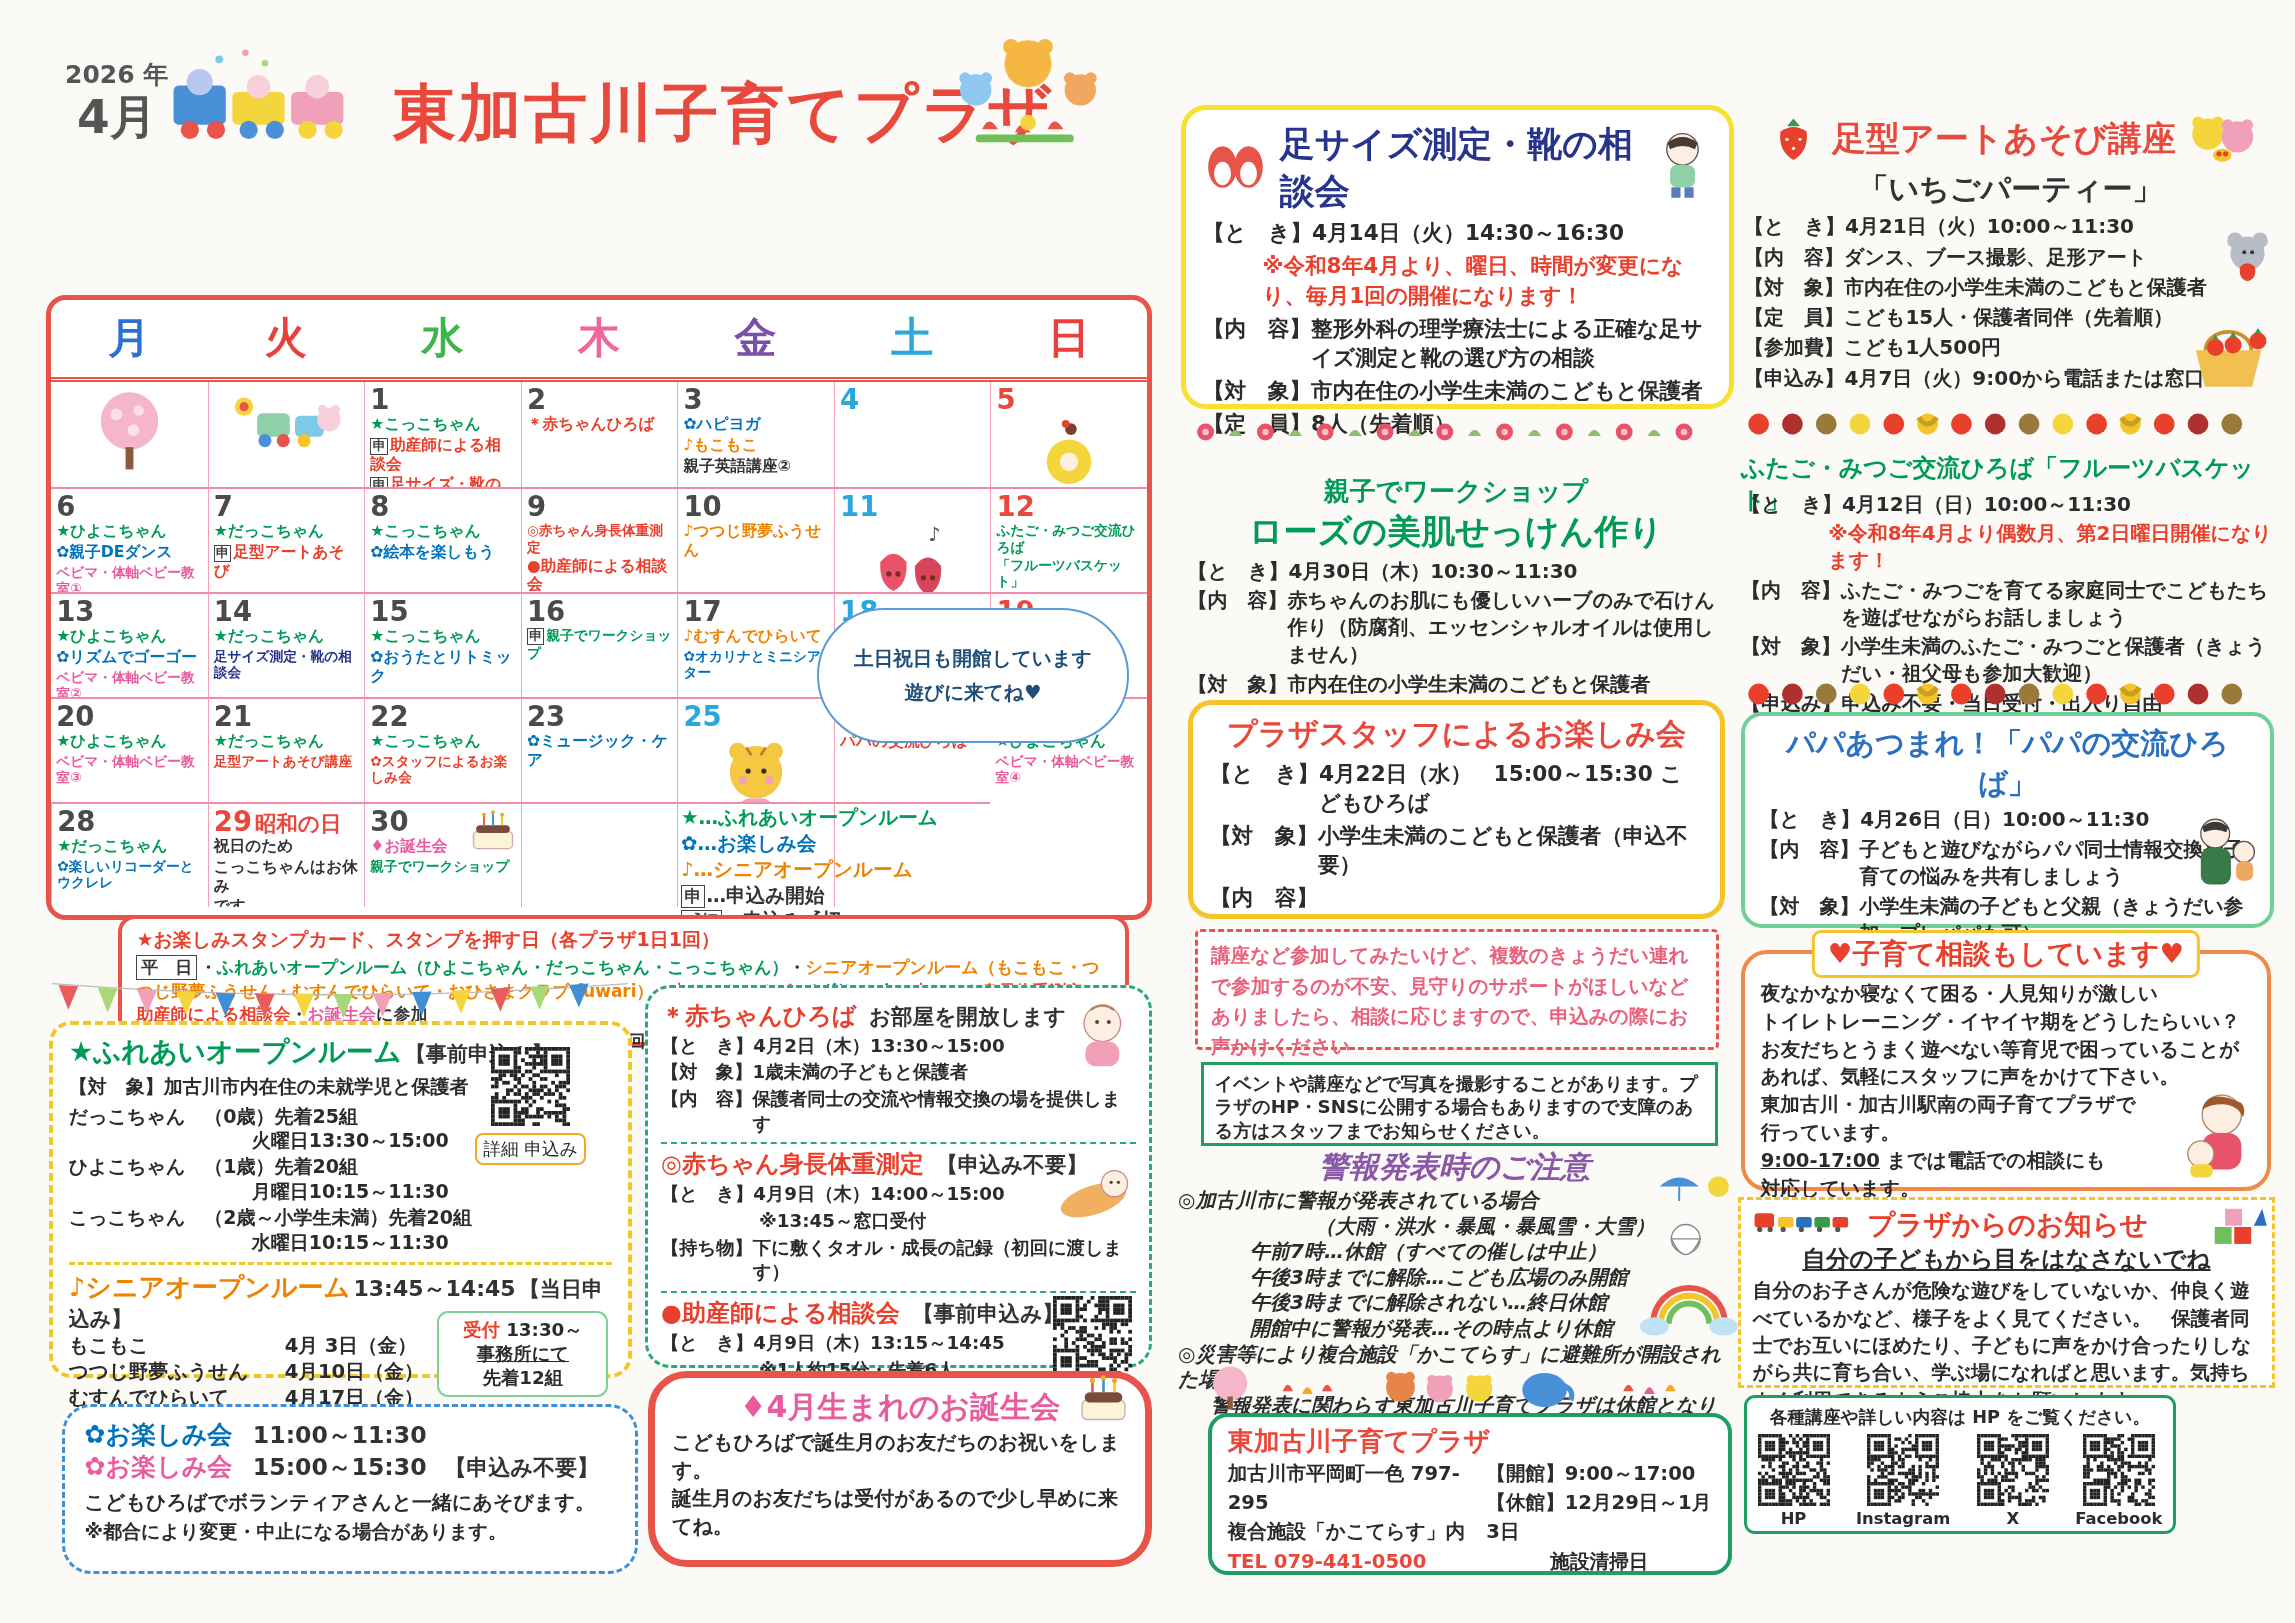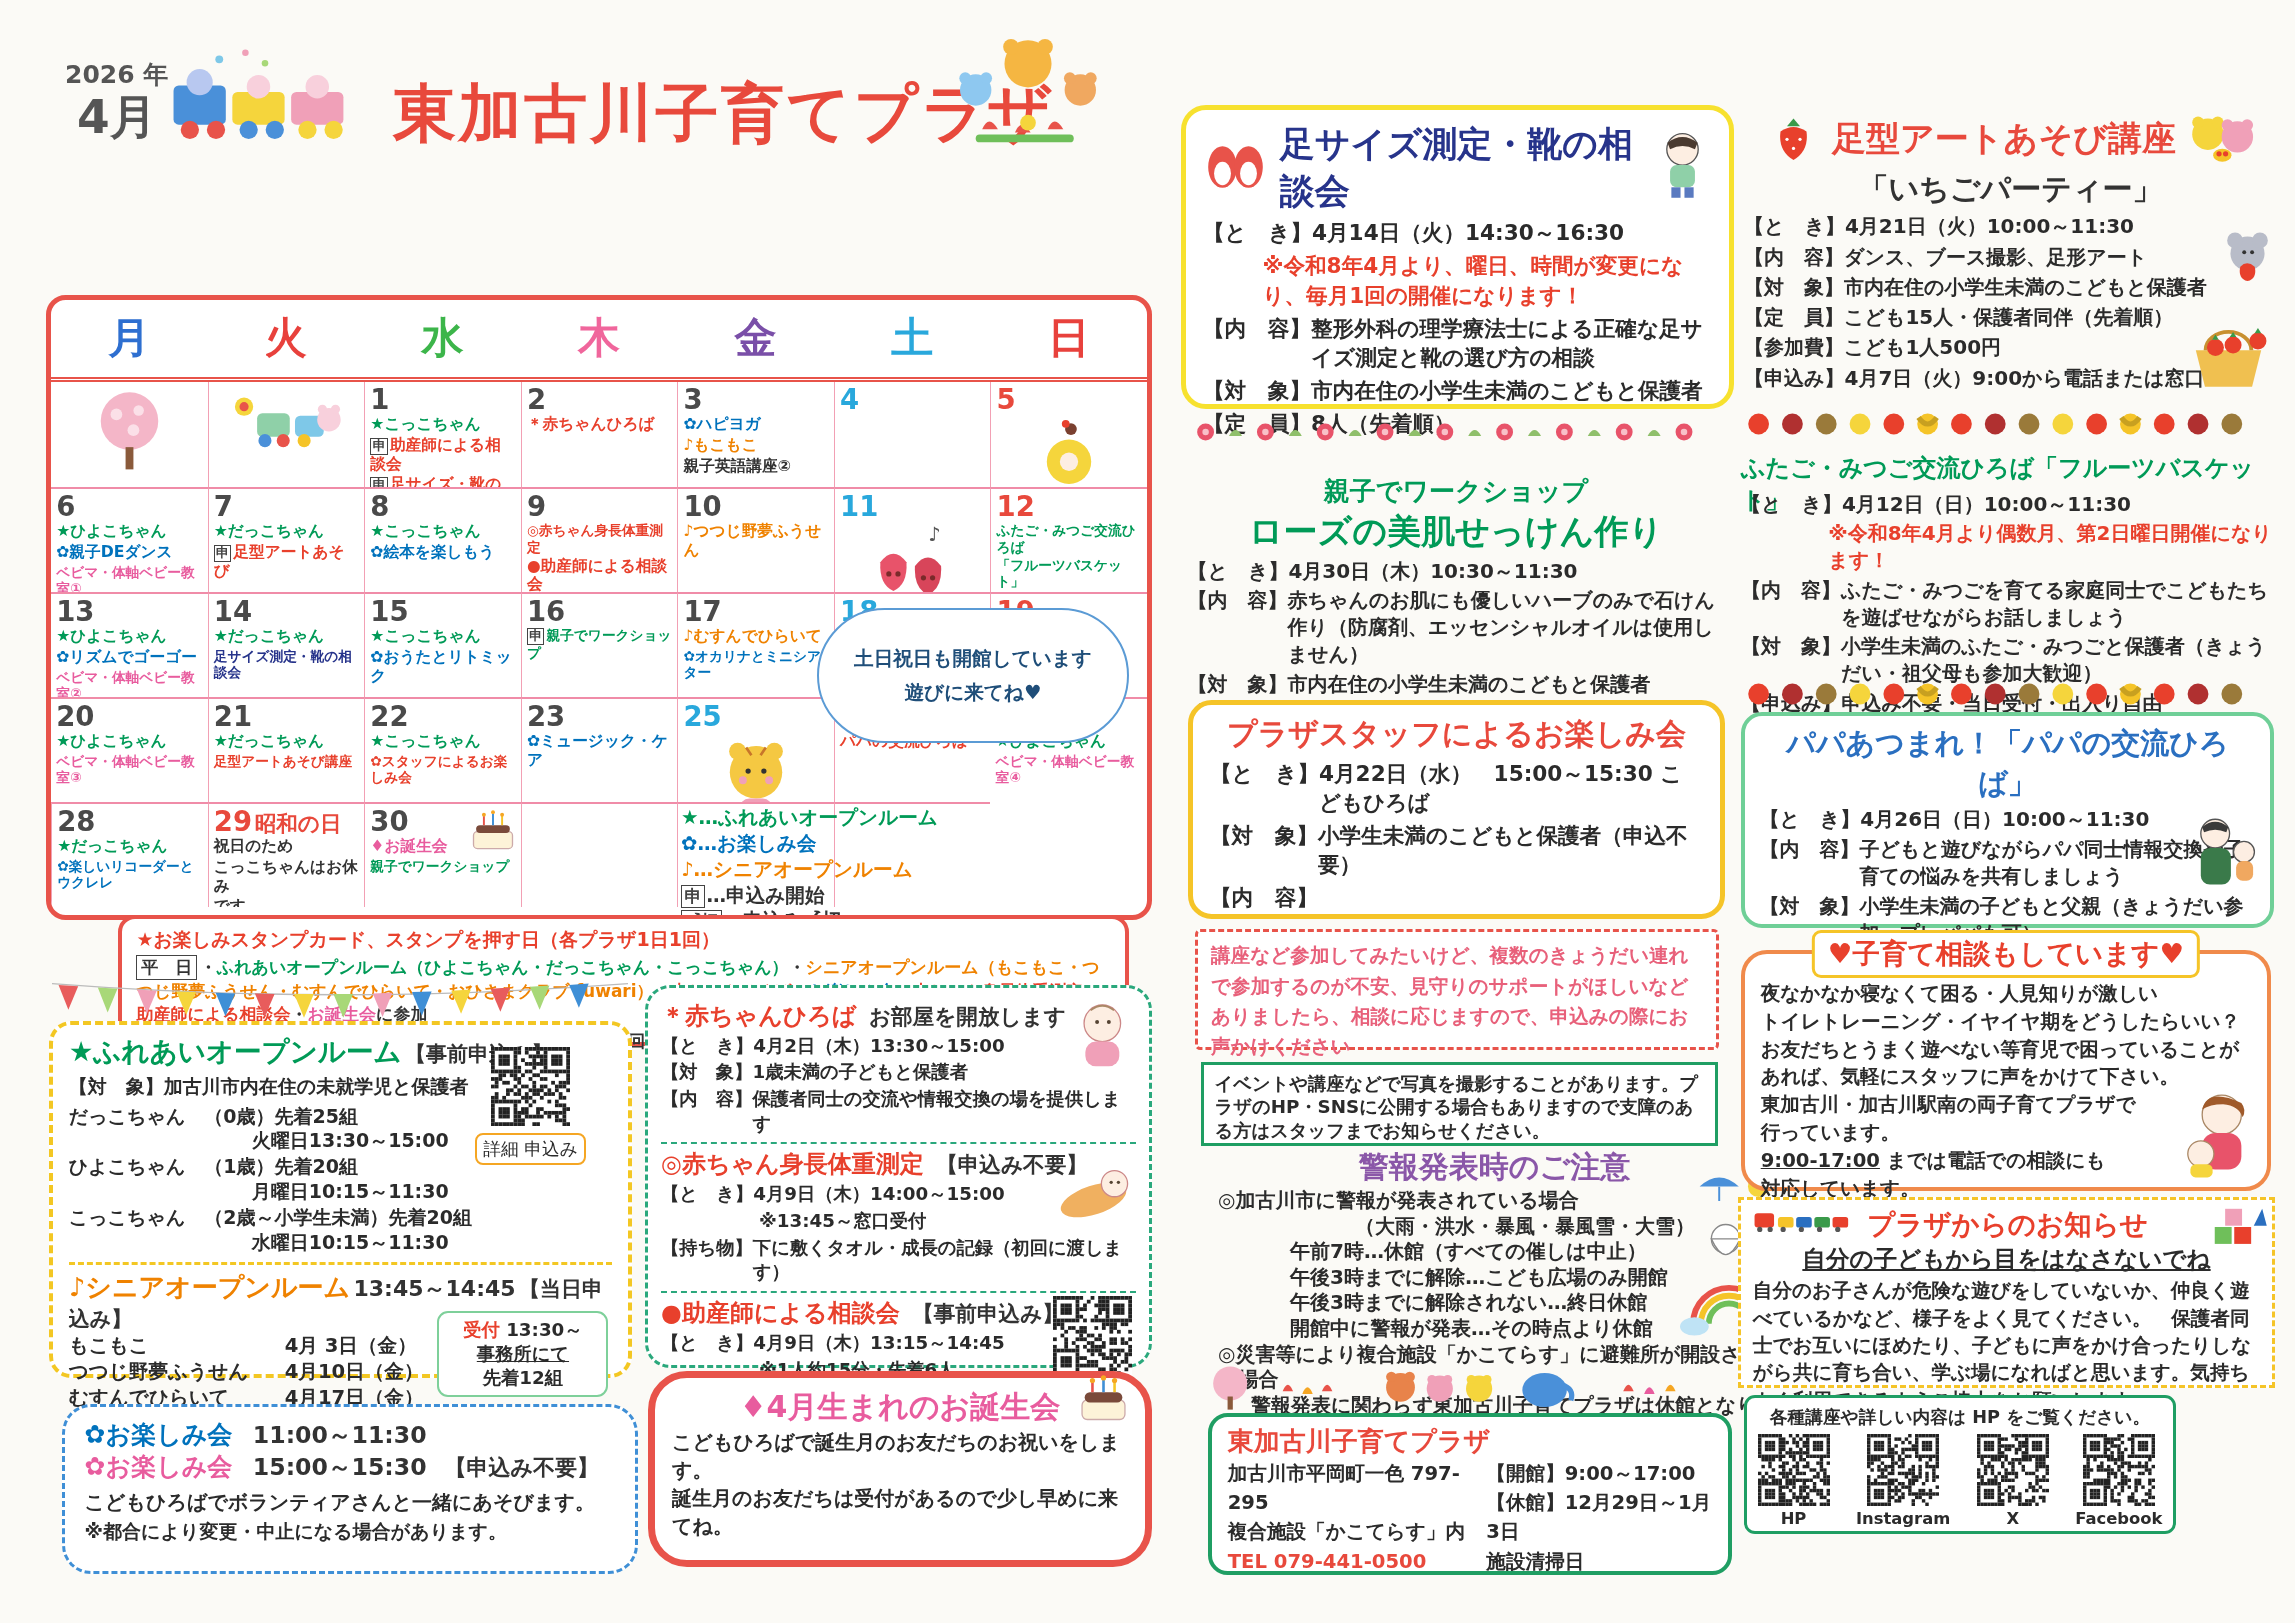"警報発表時のご注意" #keihou-sec { font-style: none -> italic; left: 1218px -> 1178px }
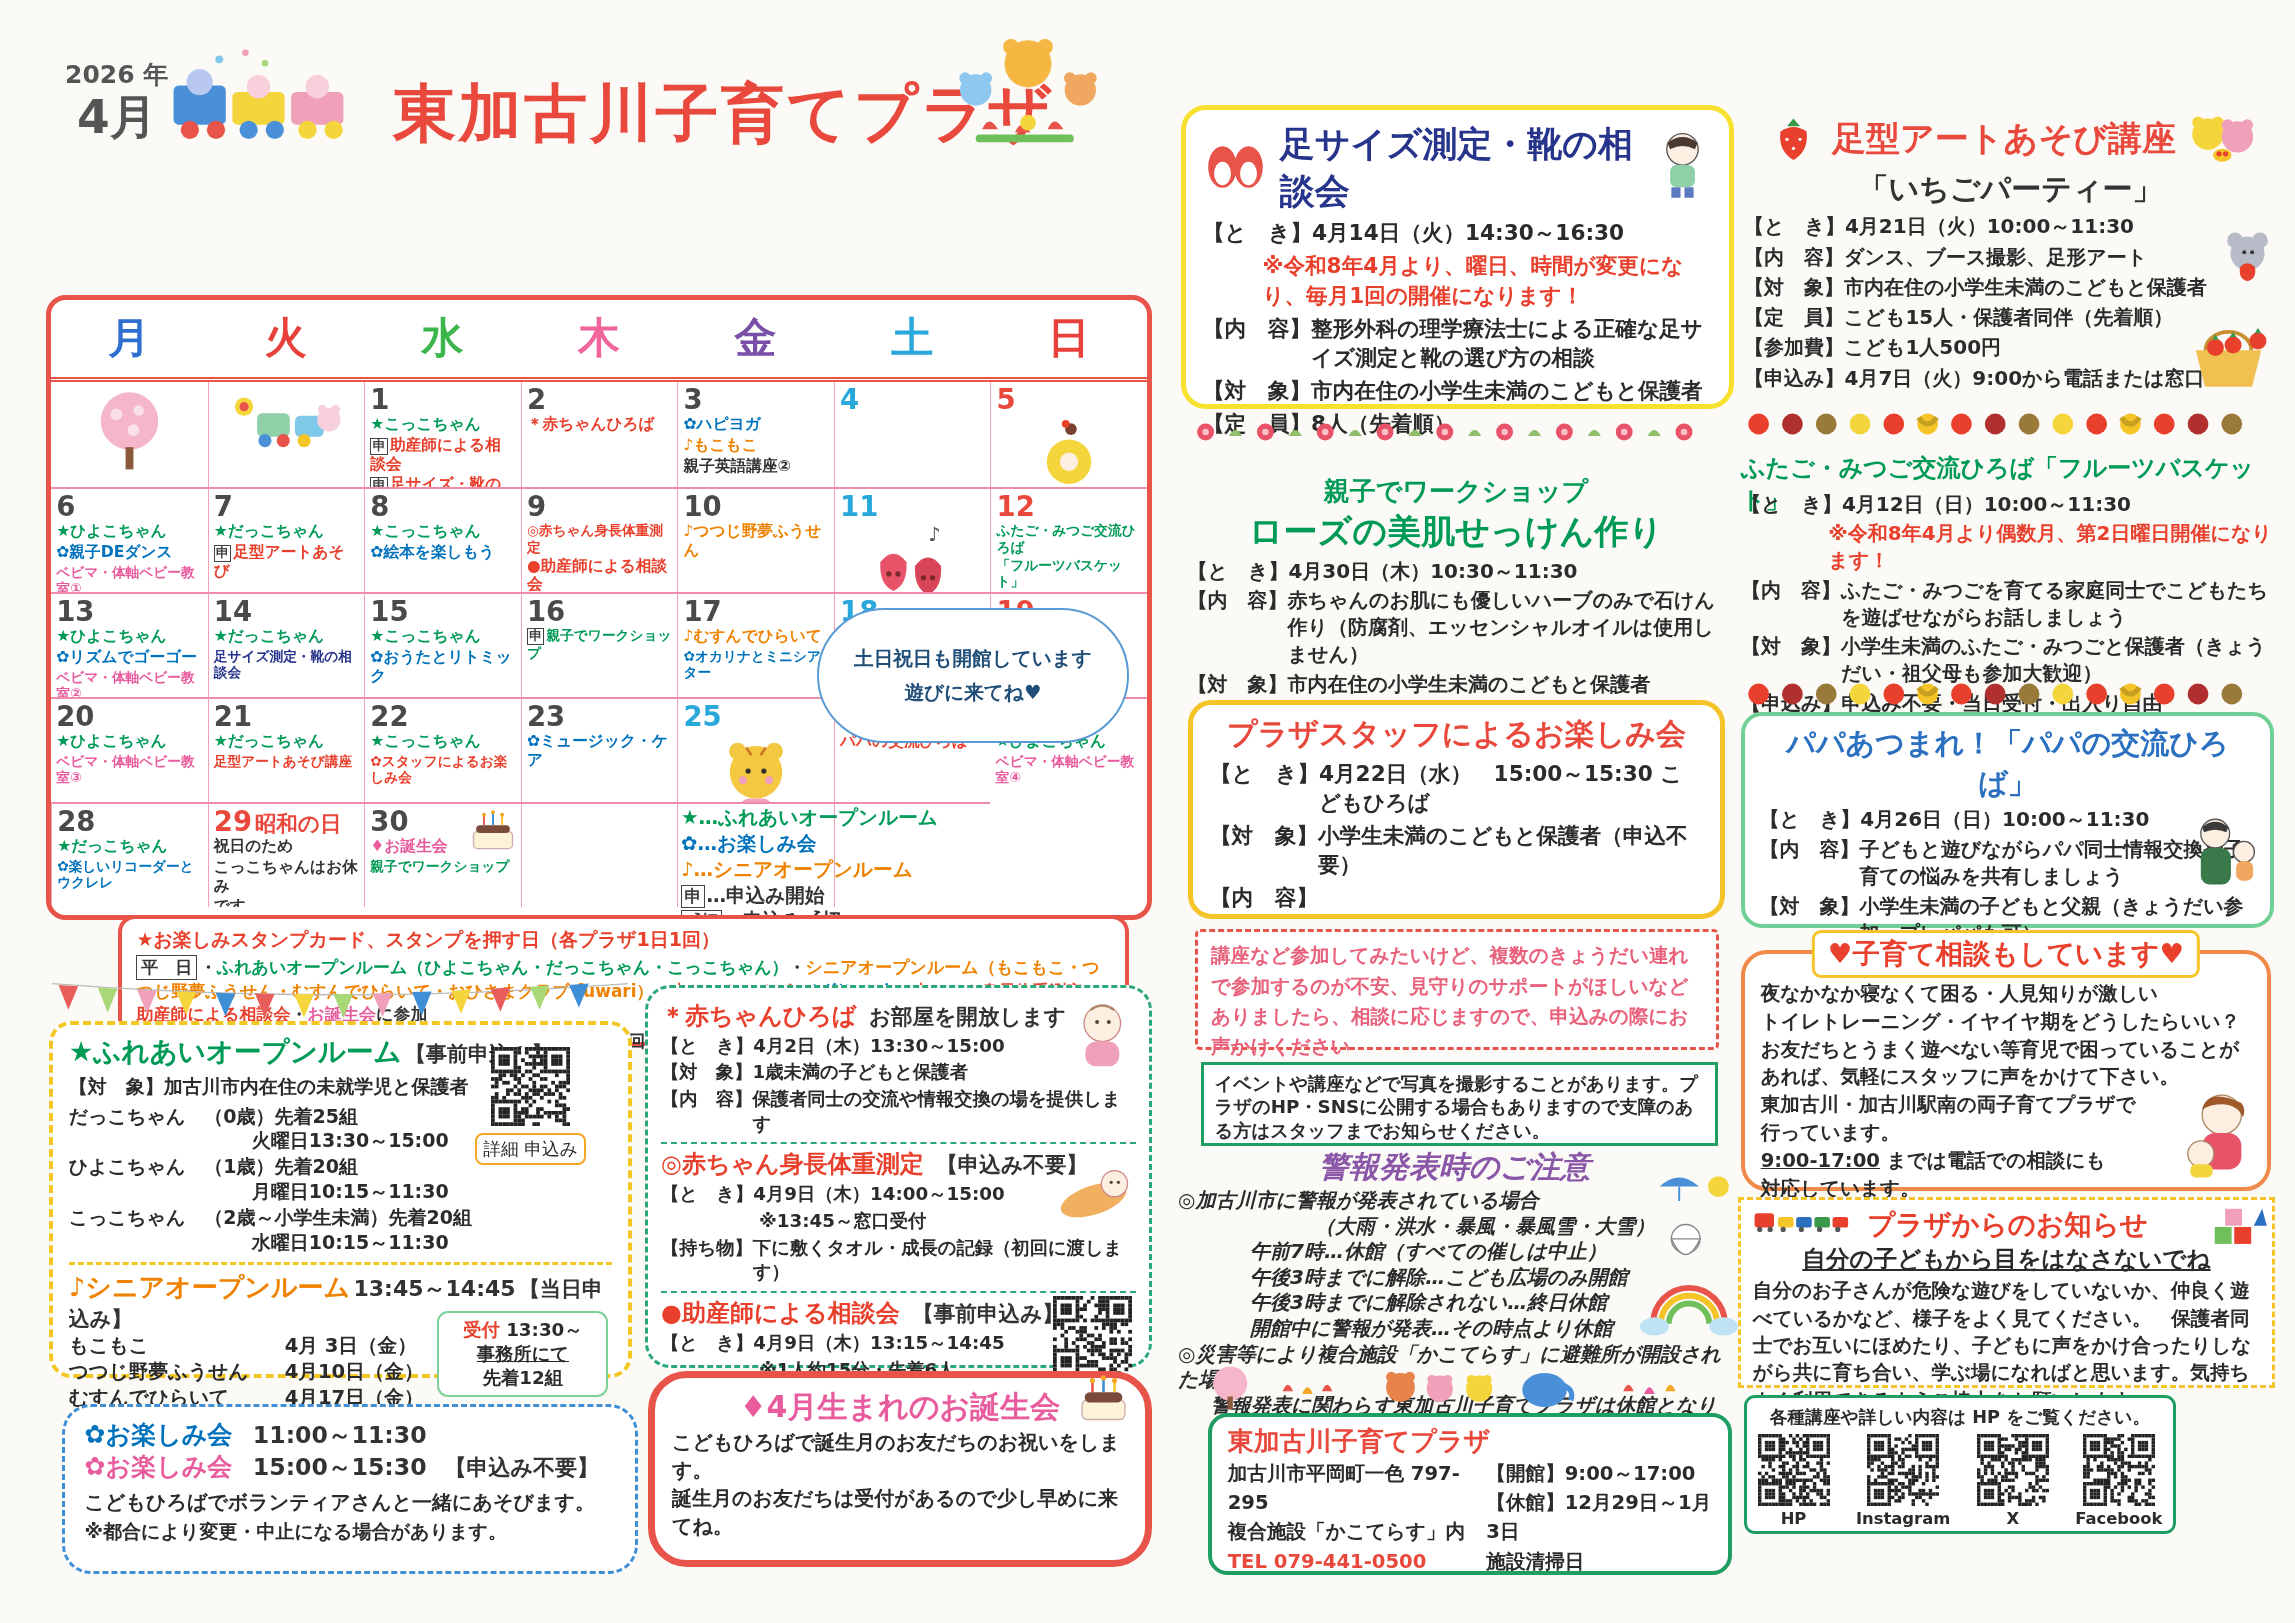"施設清掃日" div { text-align: left -> center }
